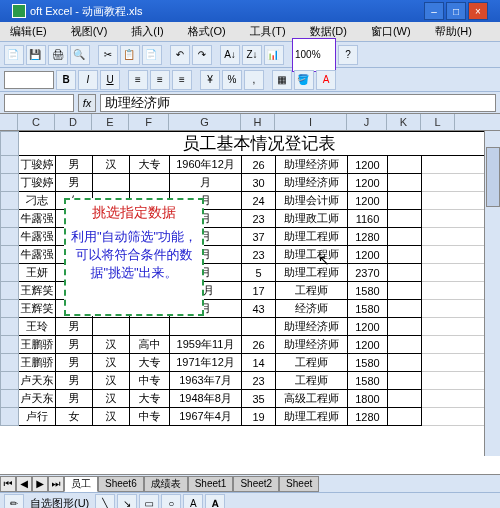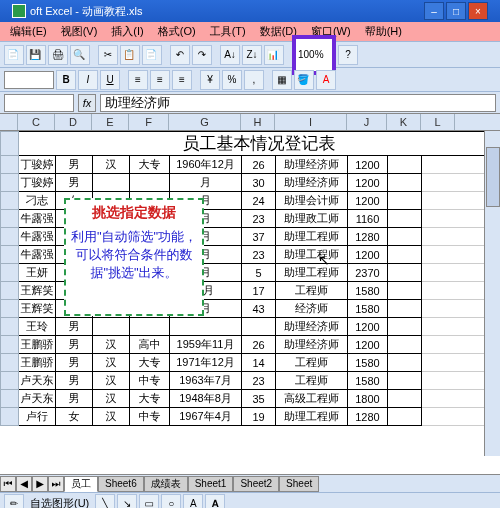"编辑(E)" .menubar { background: #fca5a5 -> #e5e5e5; gap: 2px -> 12px }
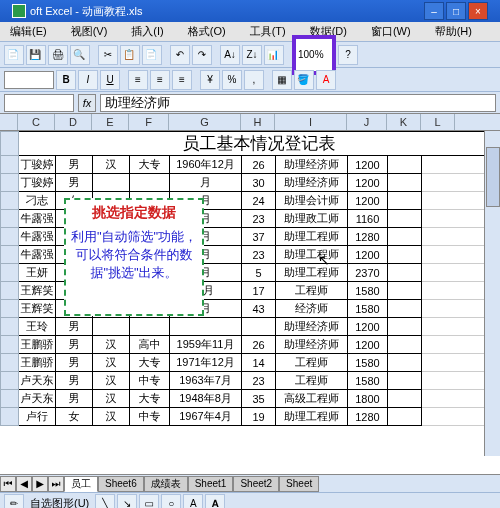"100%" .zoom { border: 4px solid #6d28d9 -> 1px solid #6d28d9 }
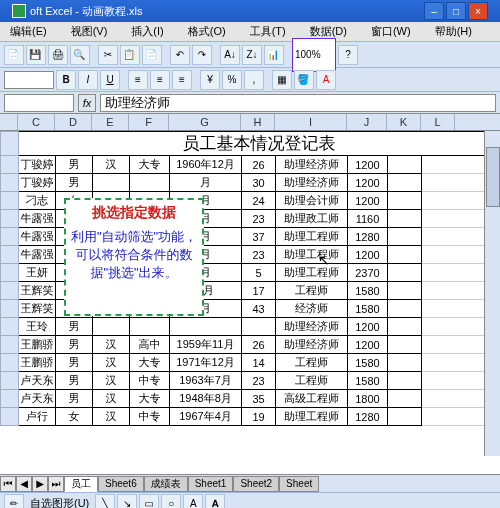"挑选指定数据" .callout .h { font-weight: bold -> normal }
